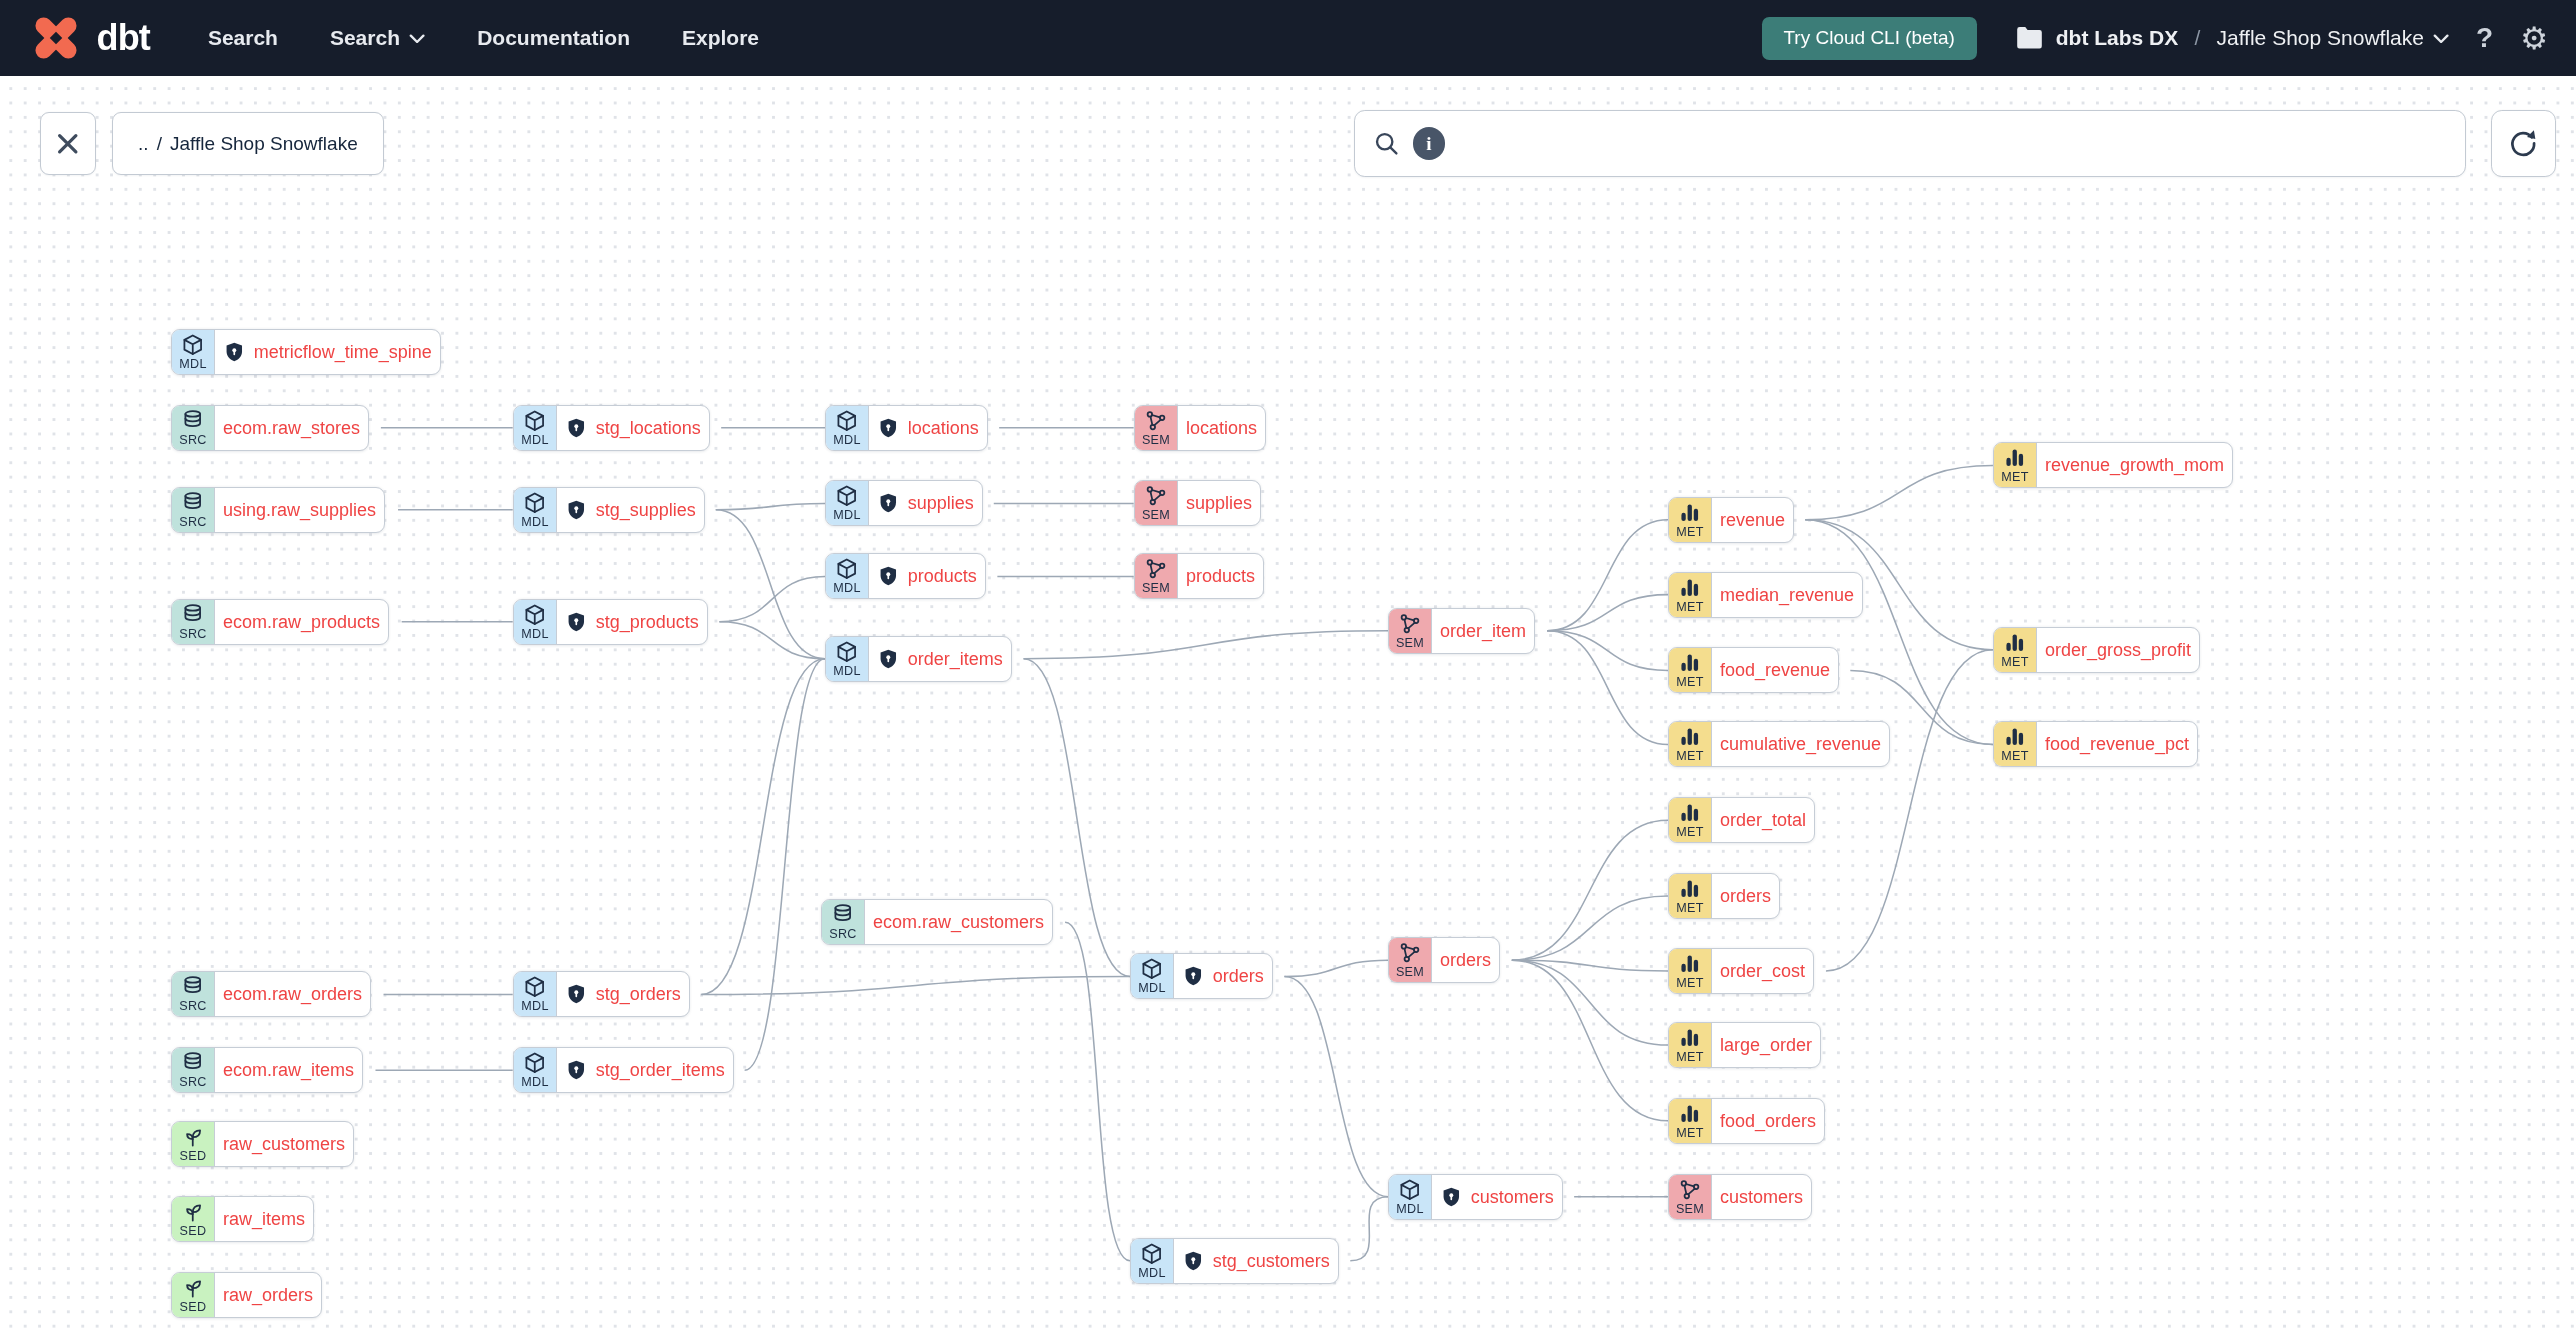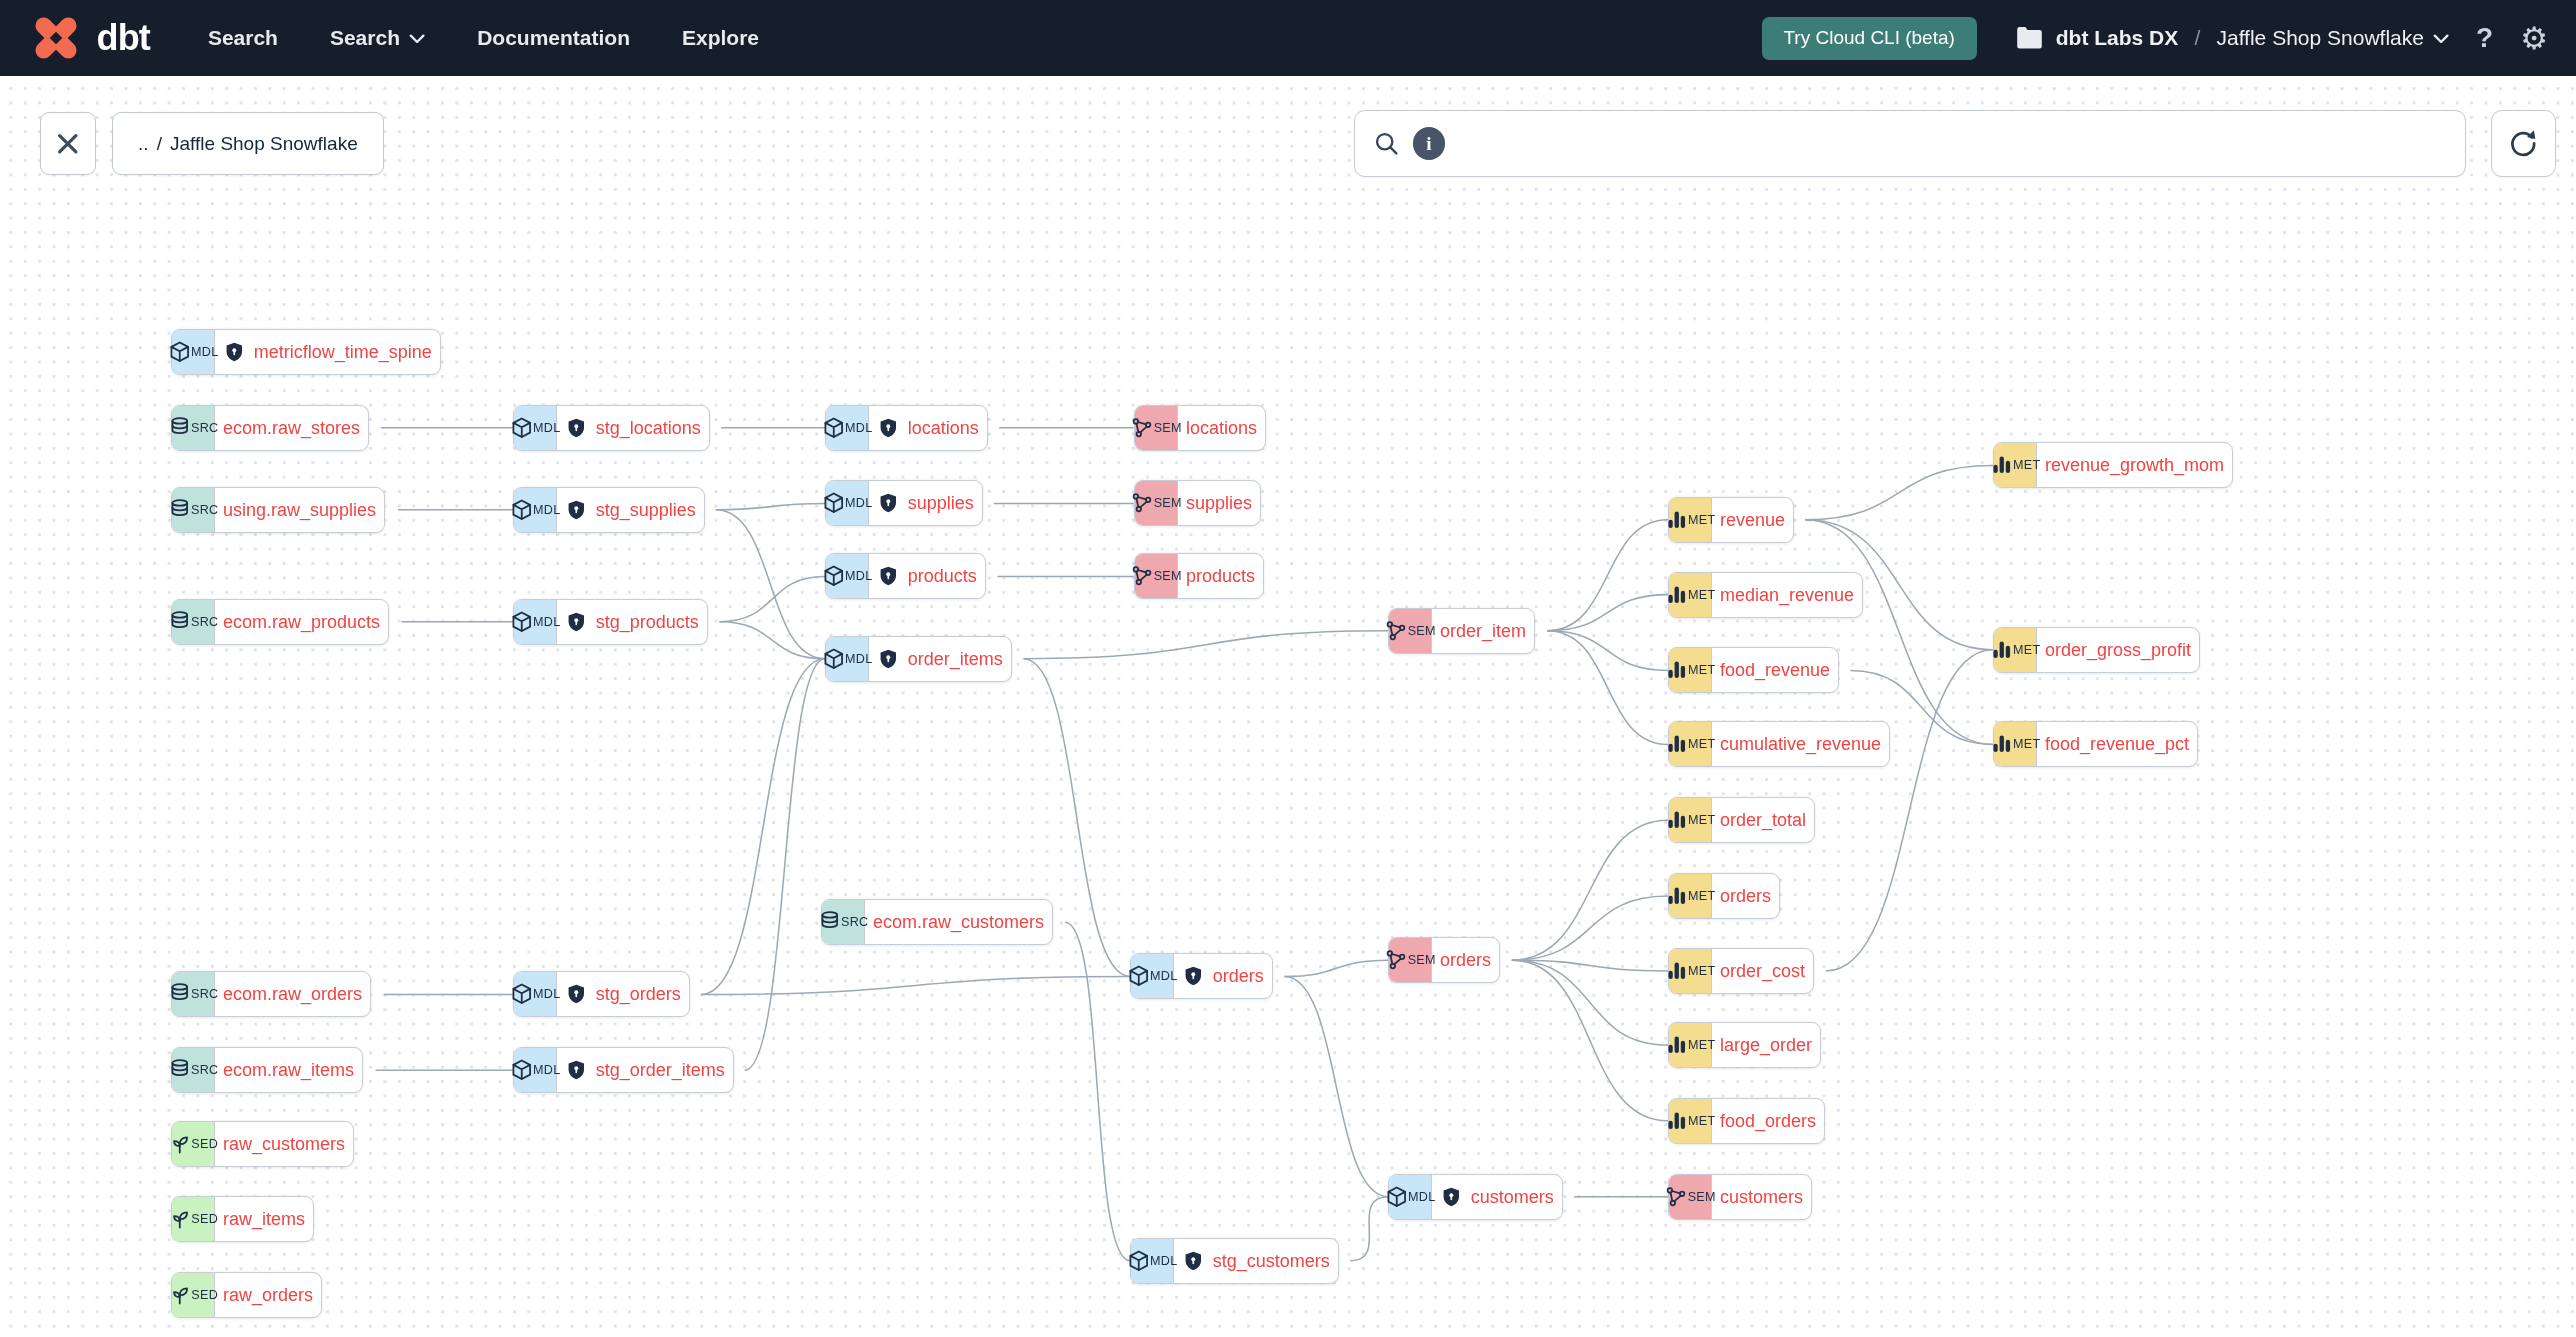"MDL" .node-type { flex-direction: row -> column }
